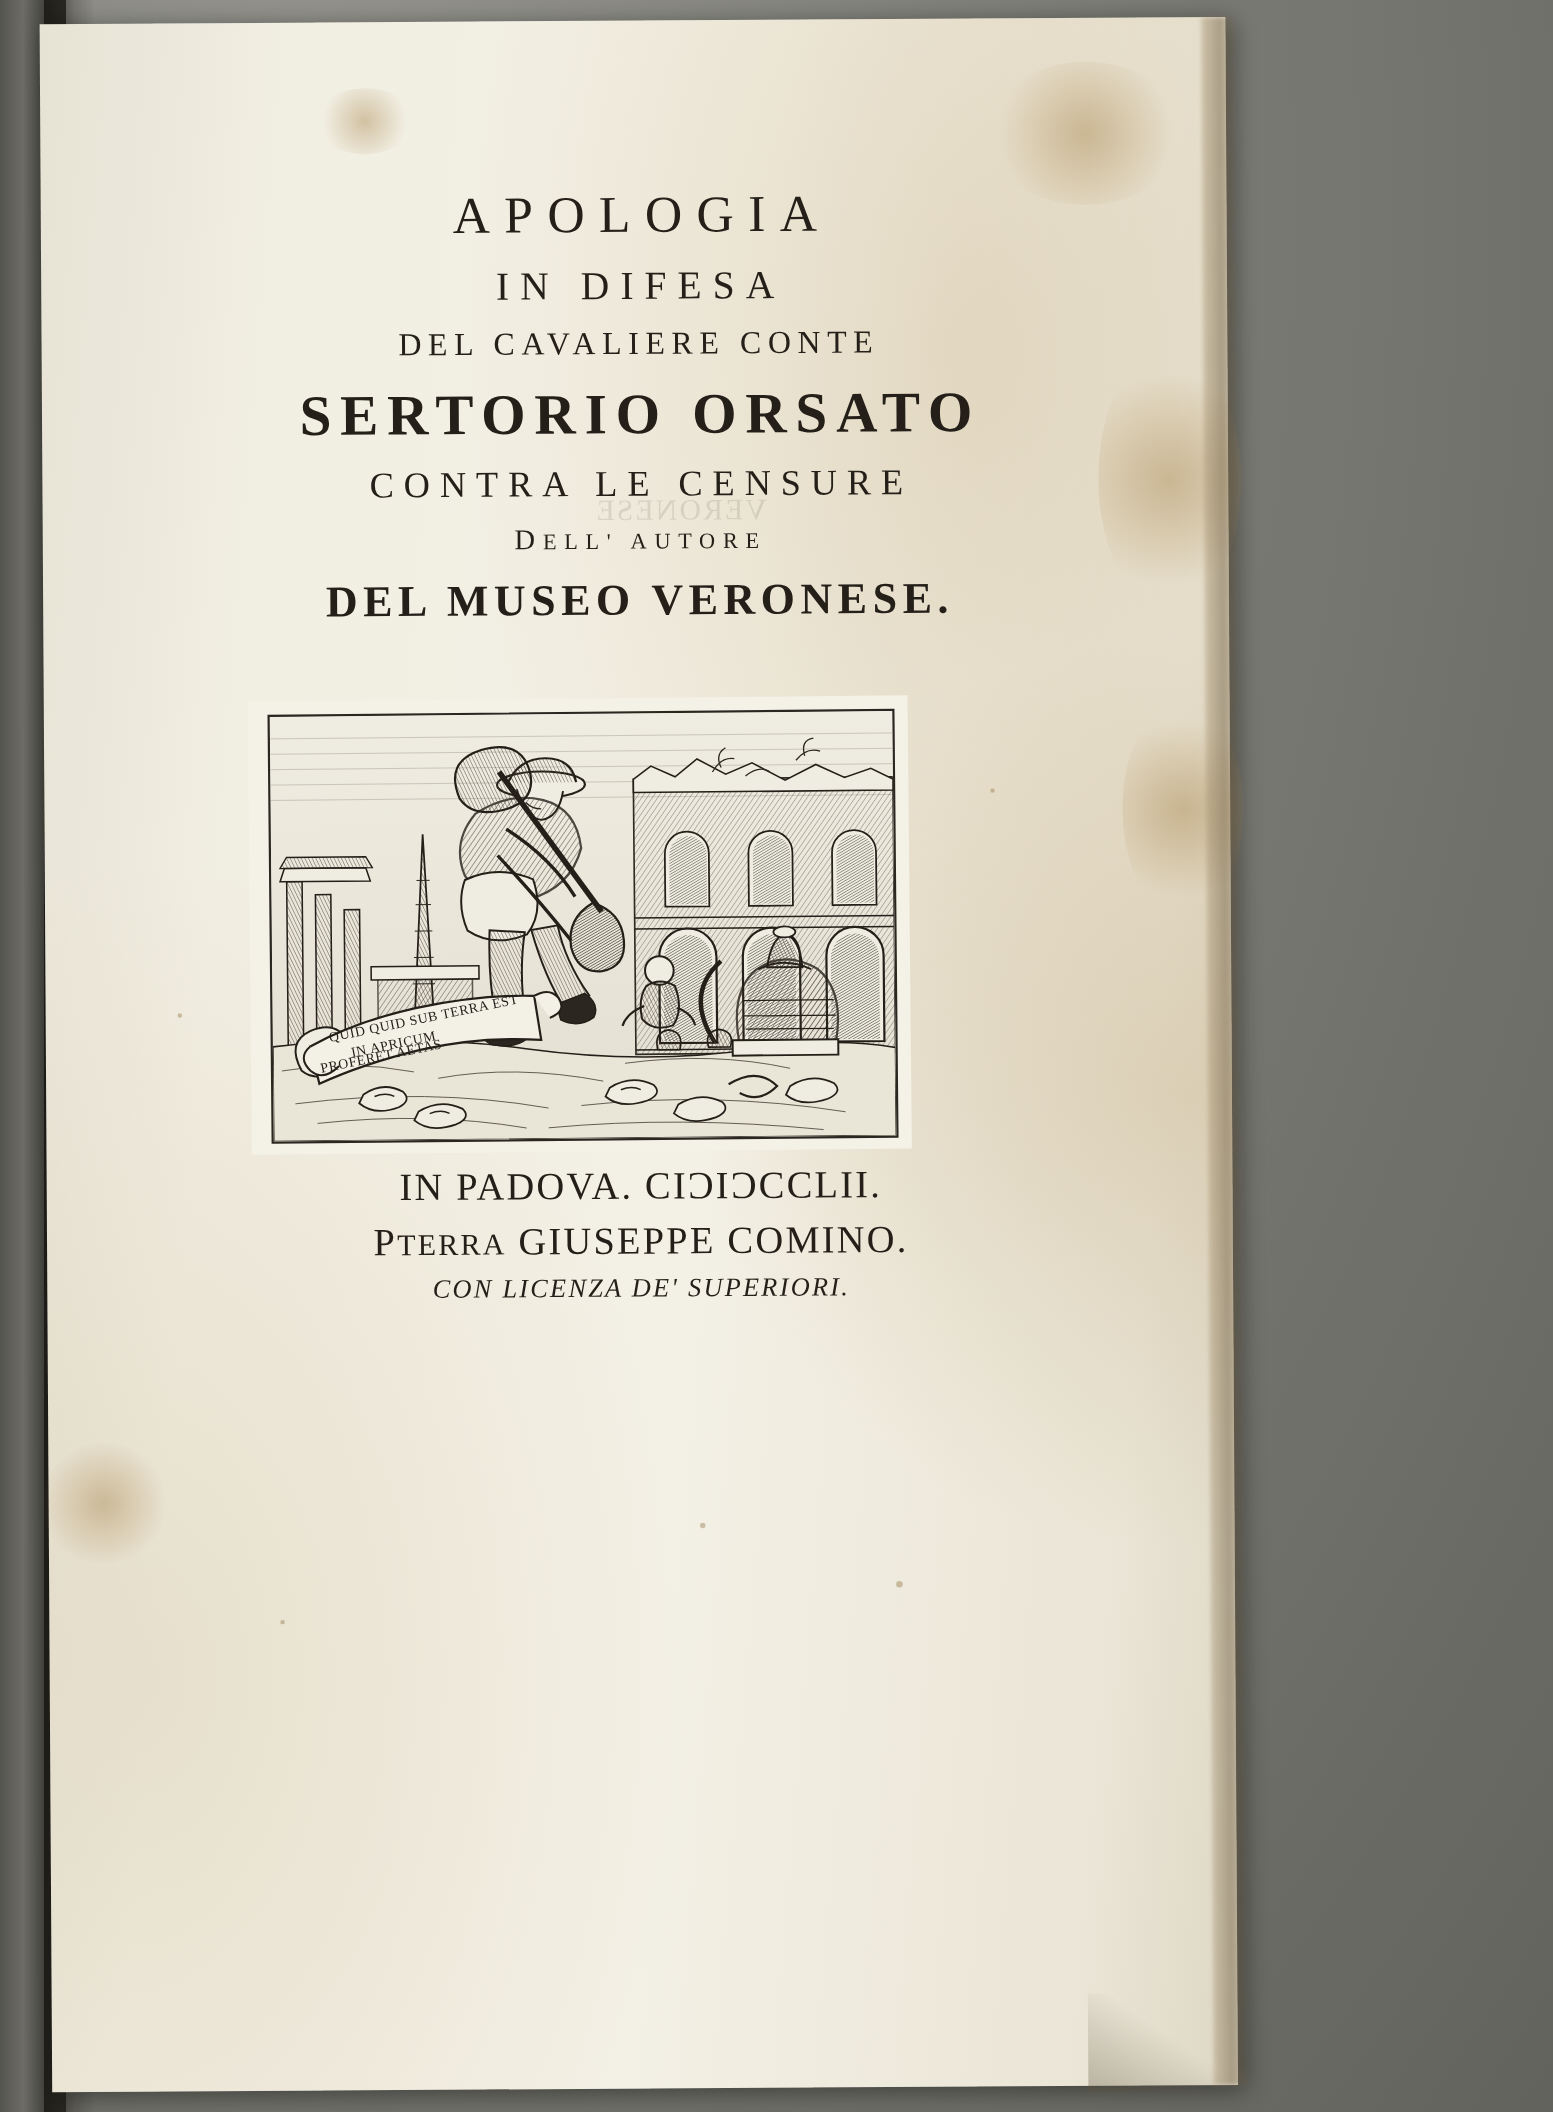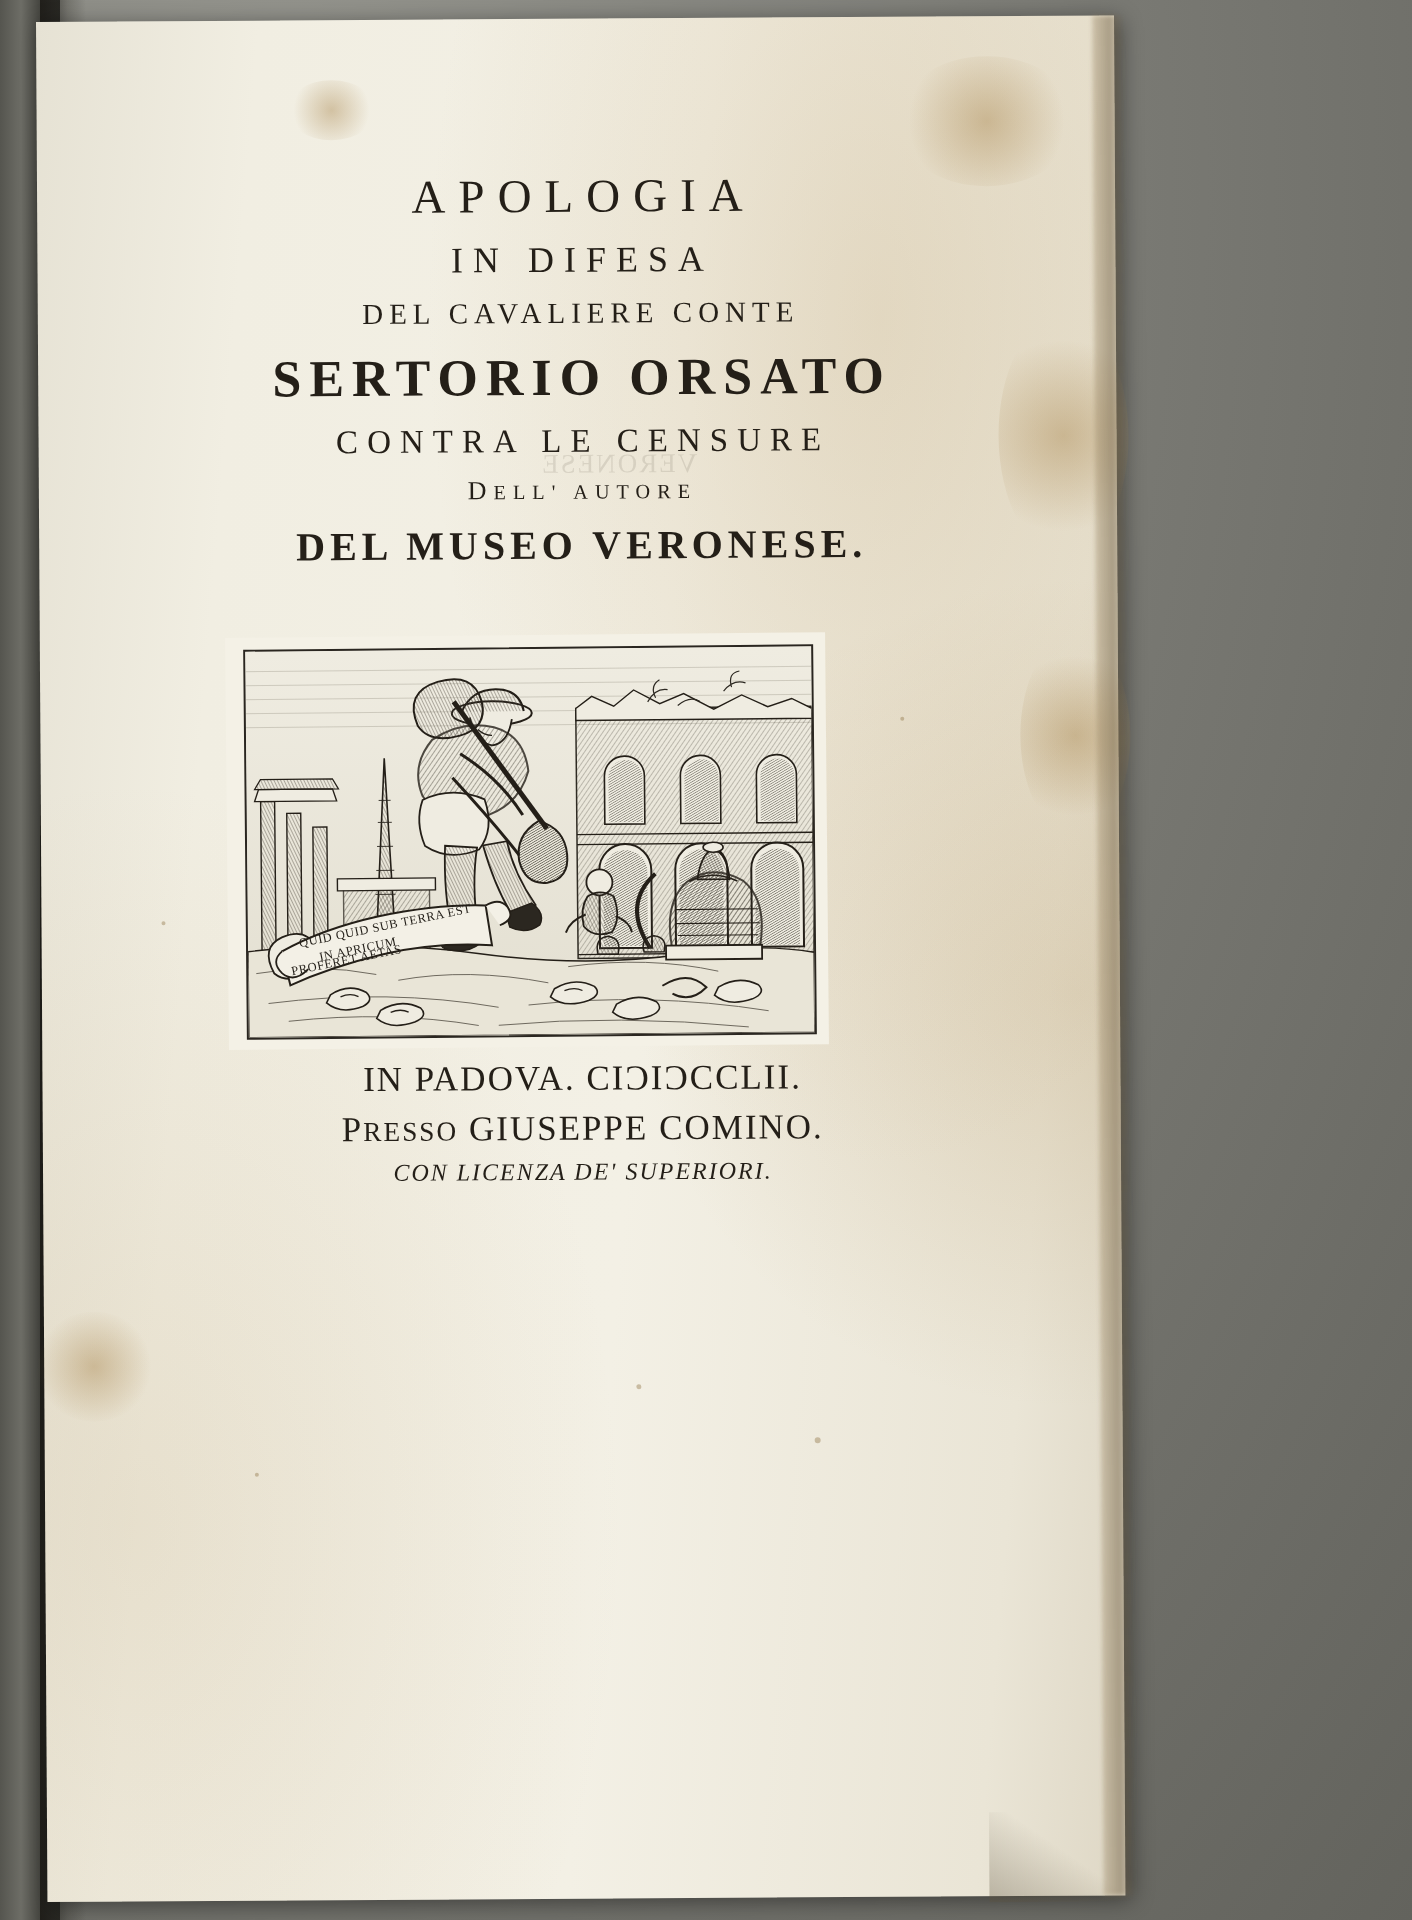"RESSO" span.small-caps-lead { text: RESSO -> TERRA }
